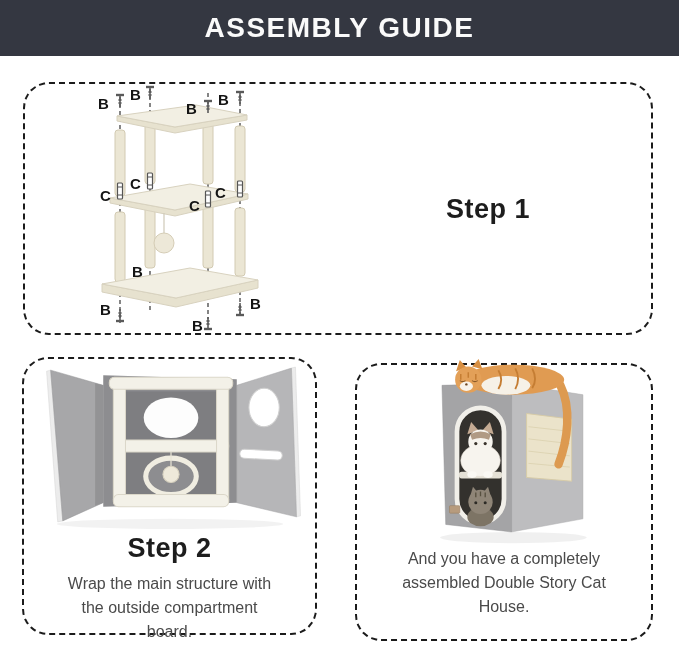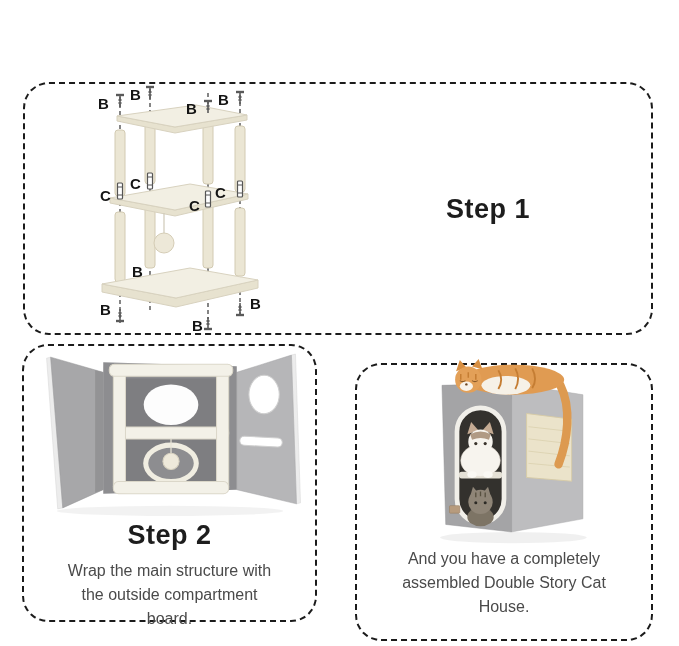"ASSEMBLY GUIDE" div.header { html: none -> <div> <h1>ASSEMBLY GUIDE</h1> </div> }
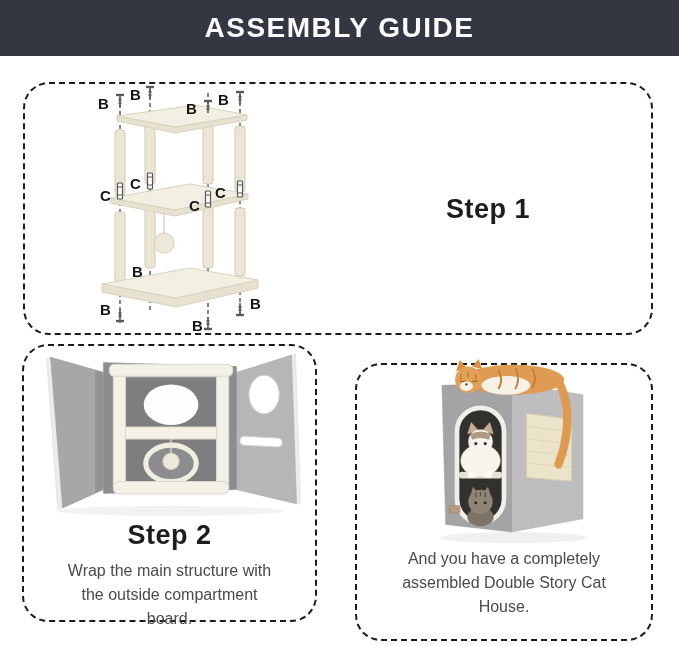"Step 2" .panel-left { top: 344px -> 357px }
